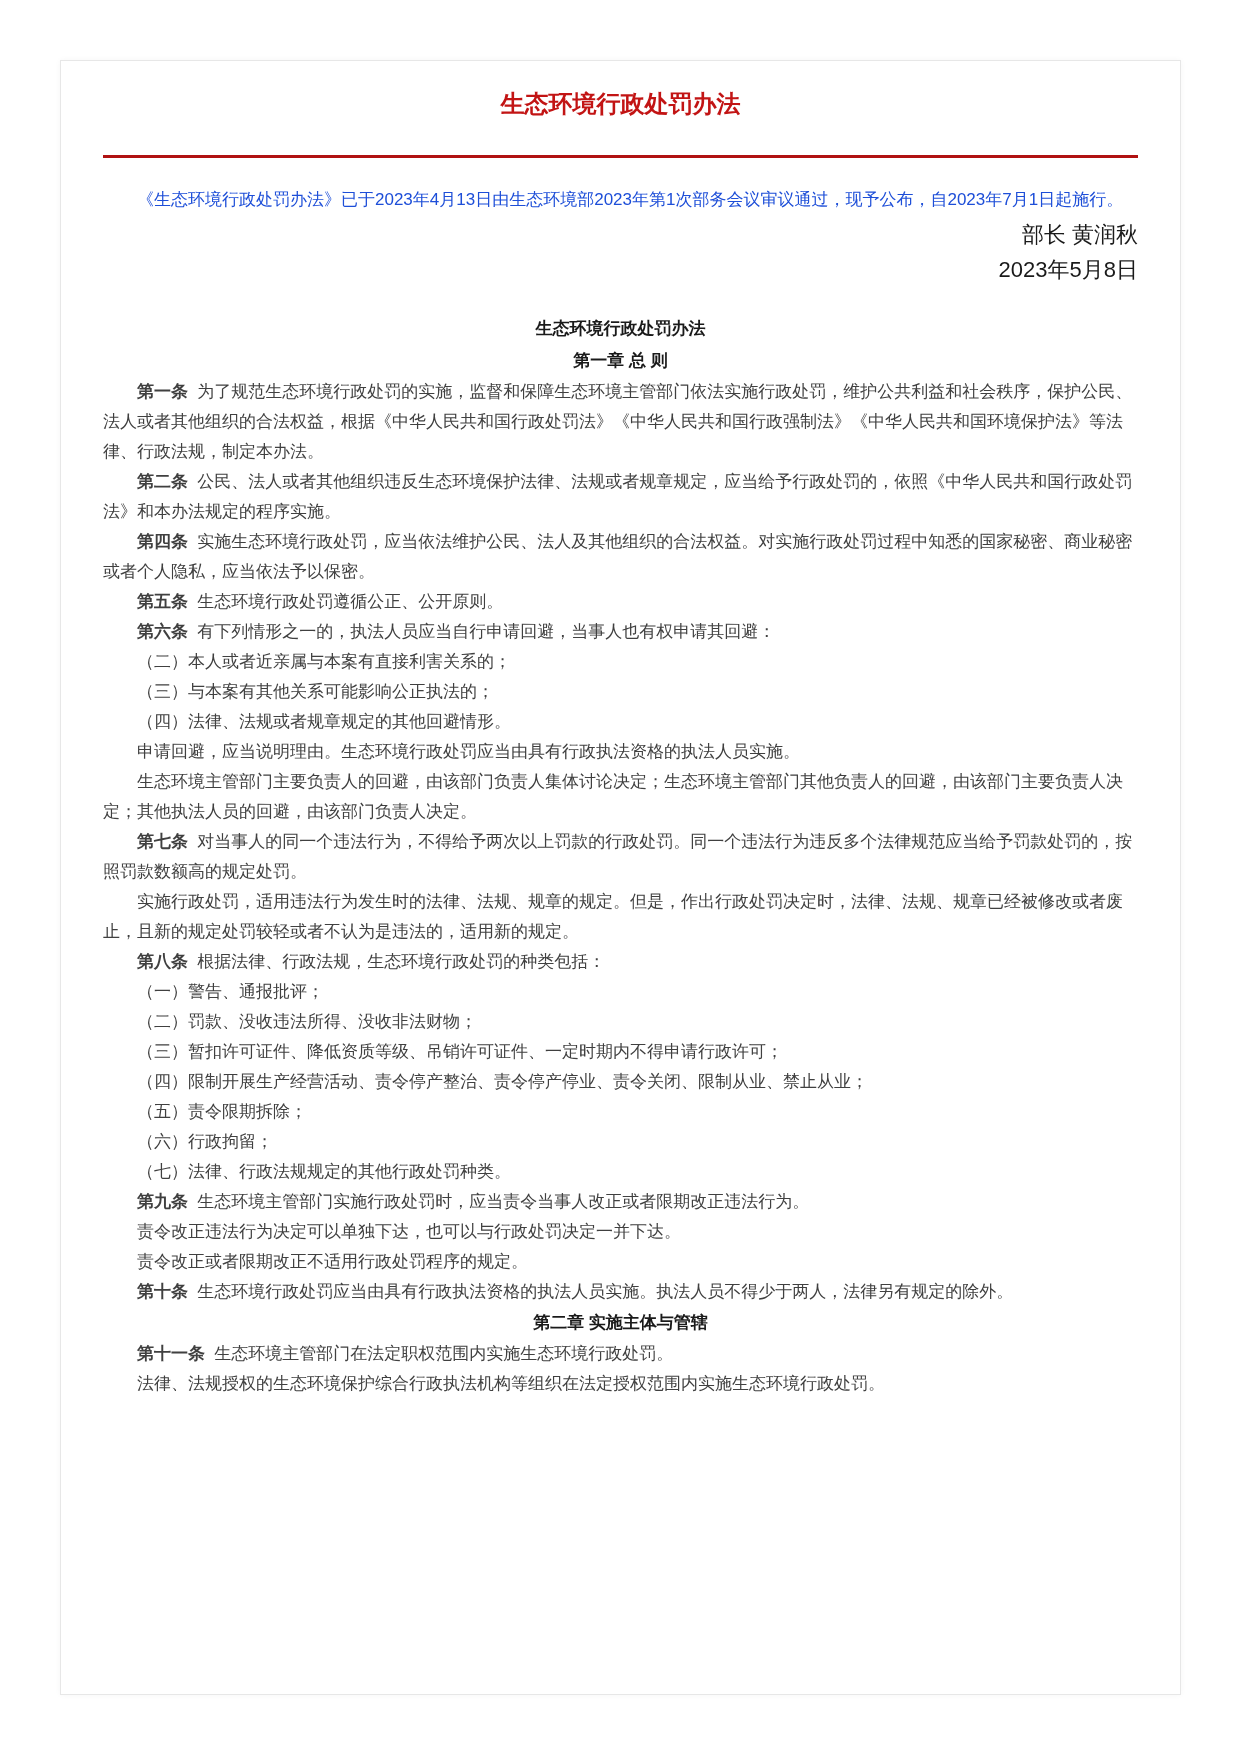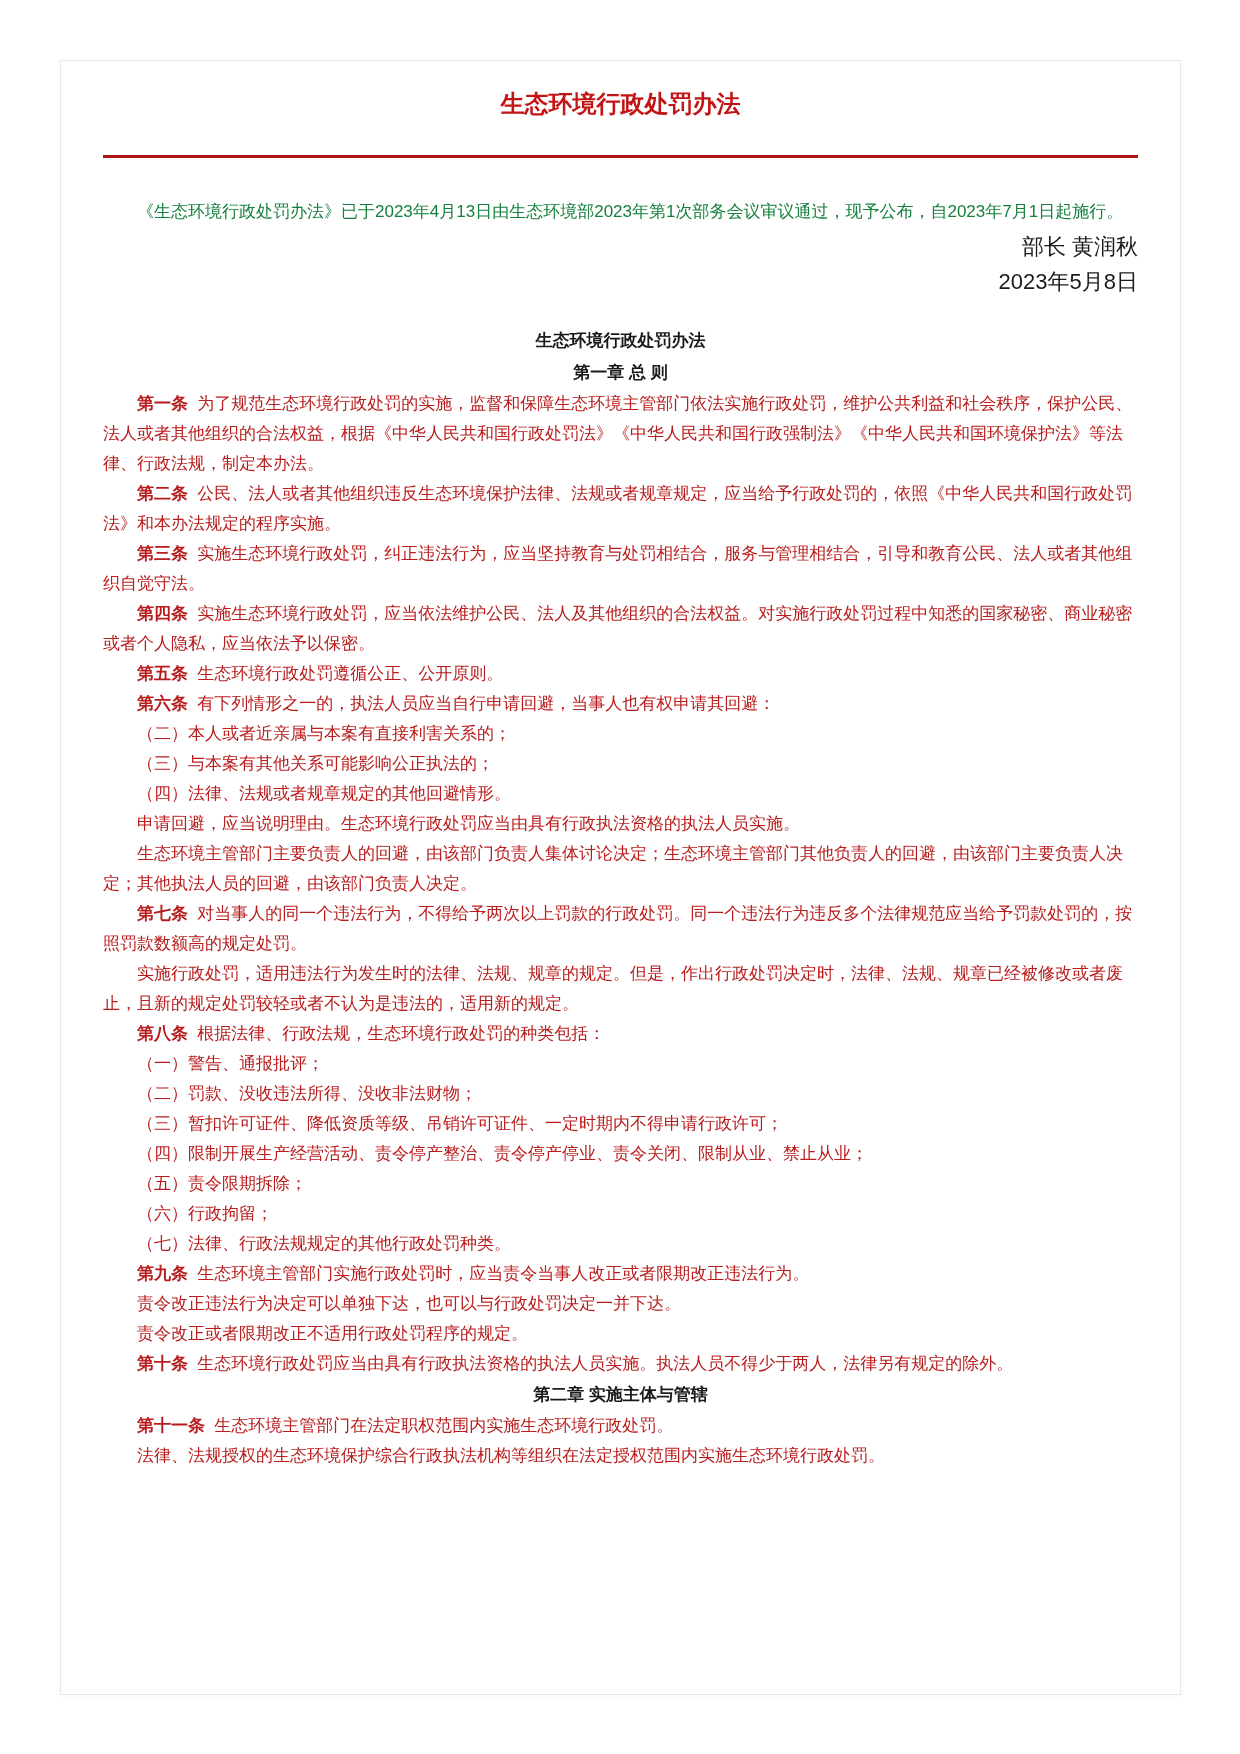"《生态环境行政处罚办法》已于2023年4月13日由生态环境部2023年第1次部务" .intro { color: #15803d -> #1d4ed8; margin: 36px 0 0 0 -> 24px 0 0 0 }
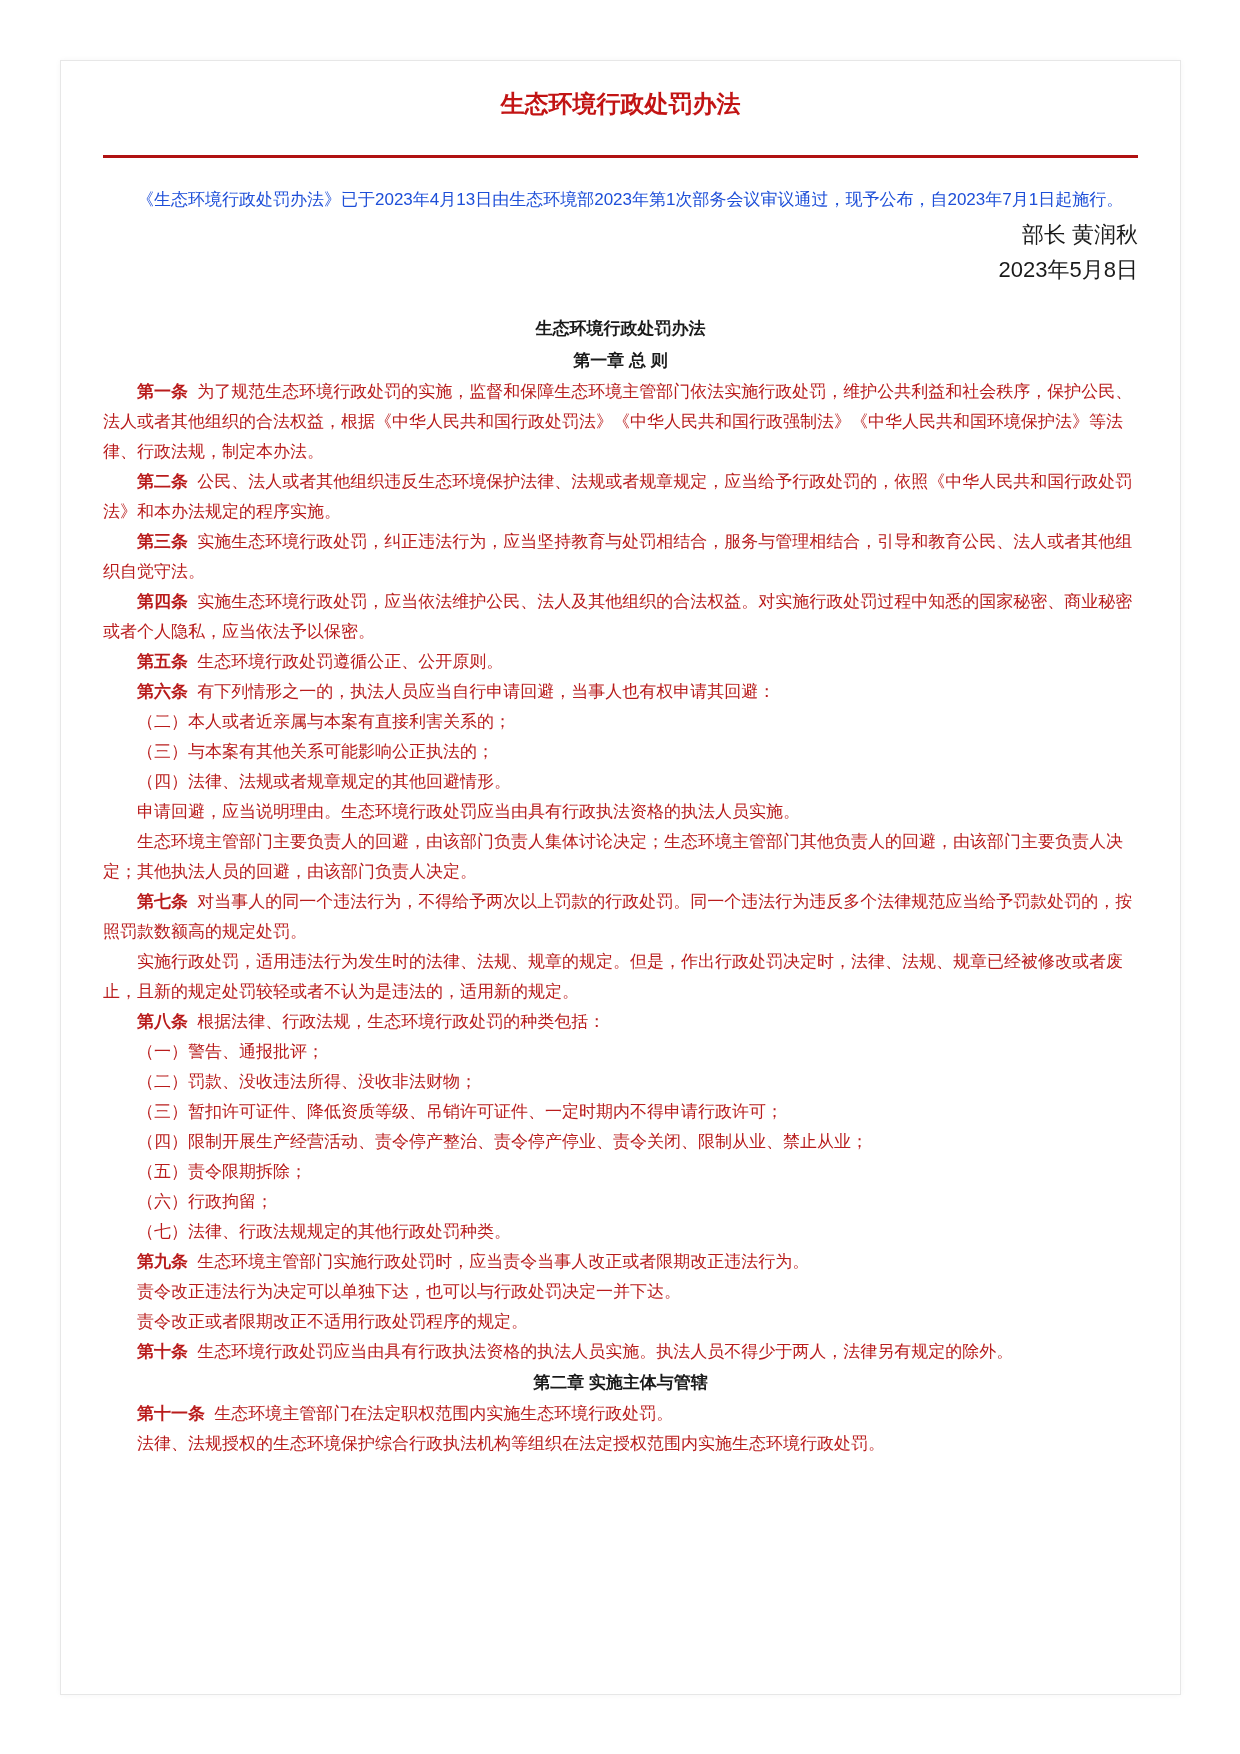"第一条" .para { color: #b91c1c -> #404040 }
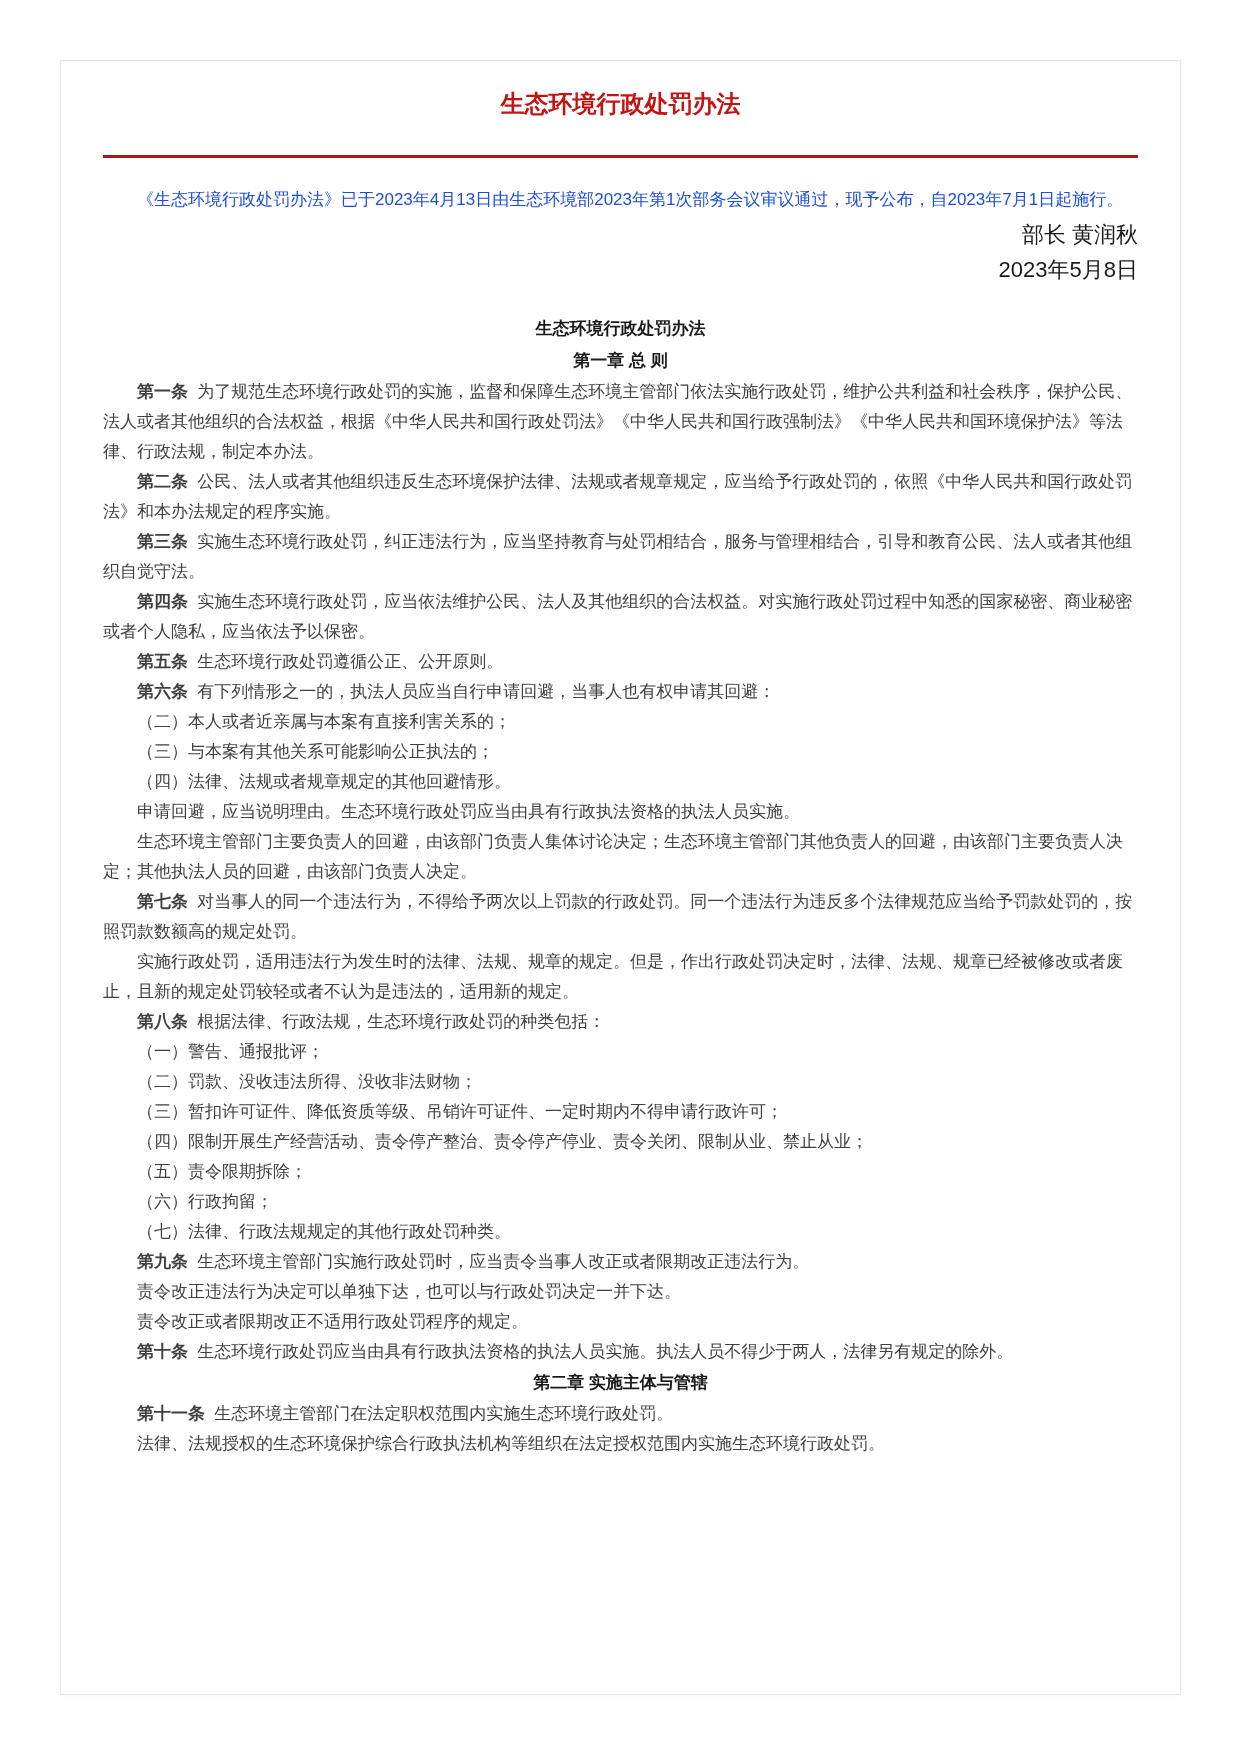"第三条" p.para { html: <p><b>第三条</b>实施生态环境行政处罚，纠正违法行为，应当坚持教育与处罚相结合，服务与管理相结合，引导和教育公民、法人或者其他组织自觉守法。</p> -> none }
